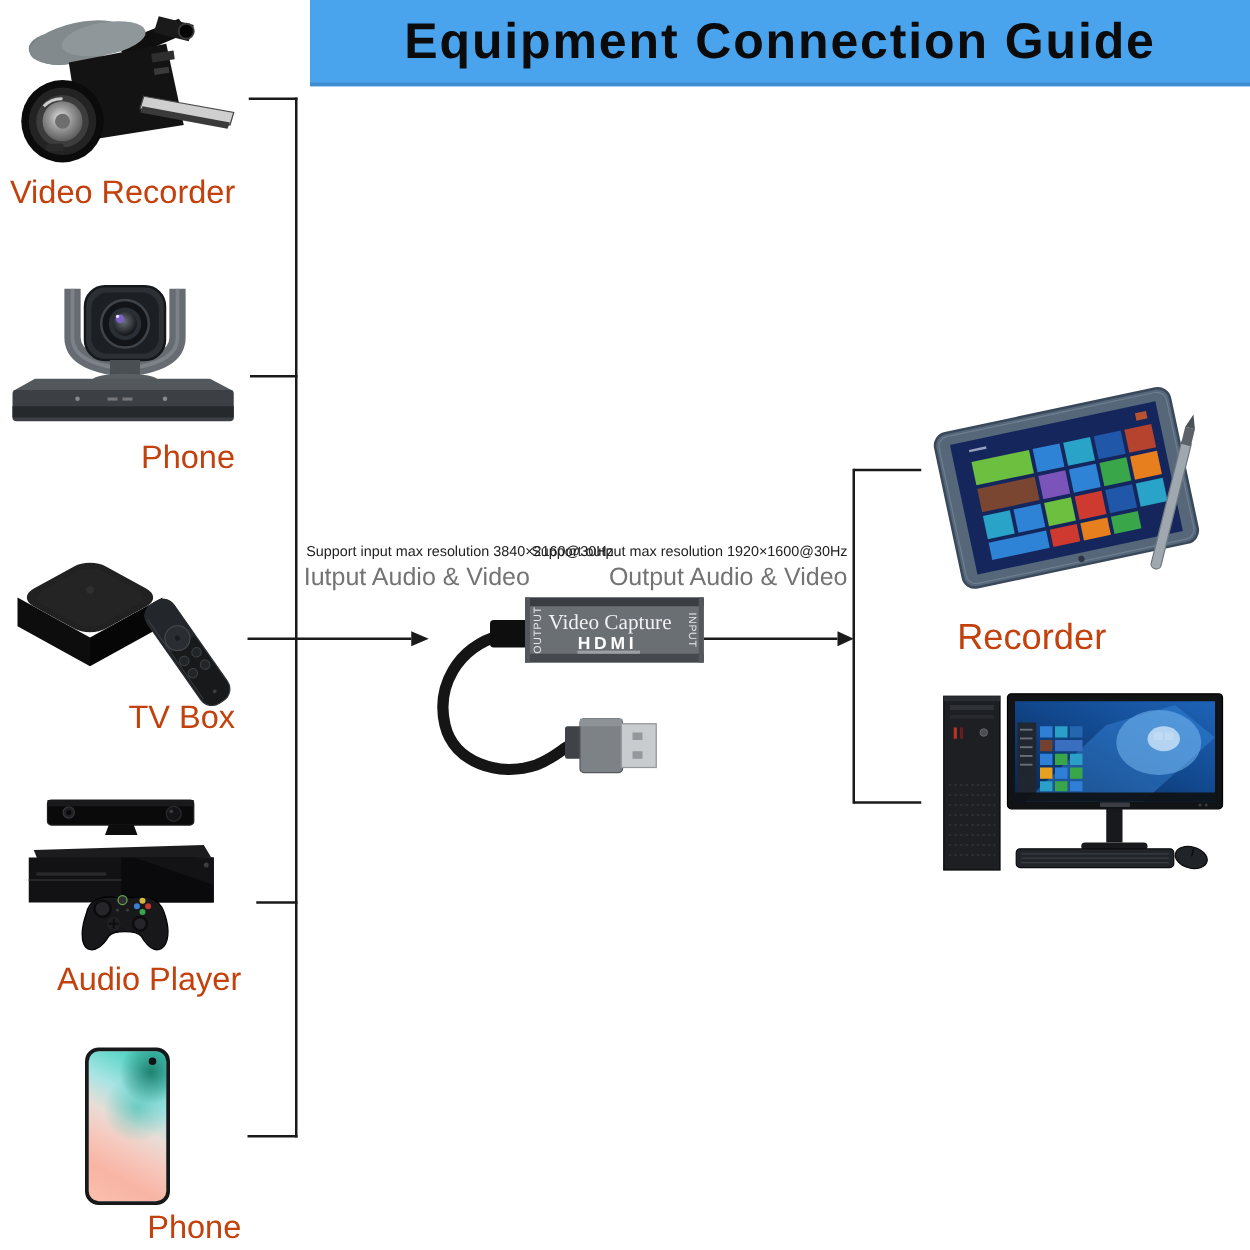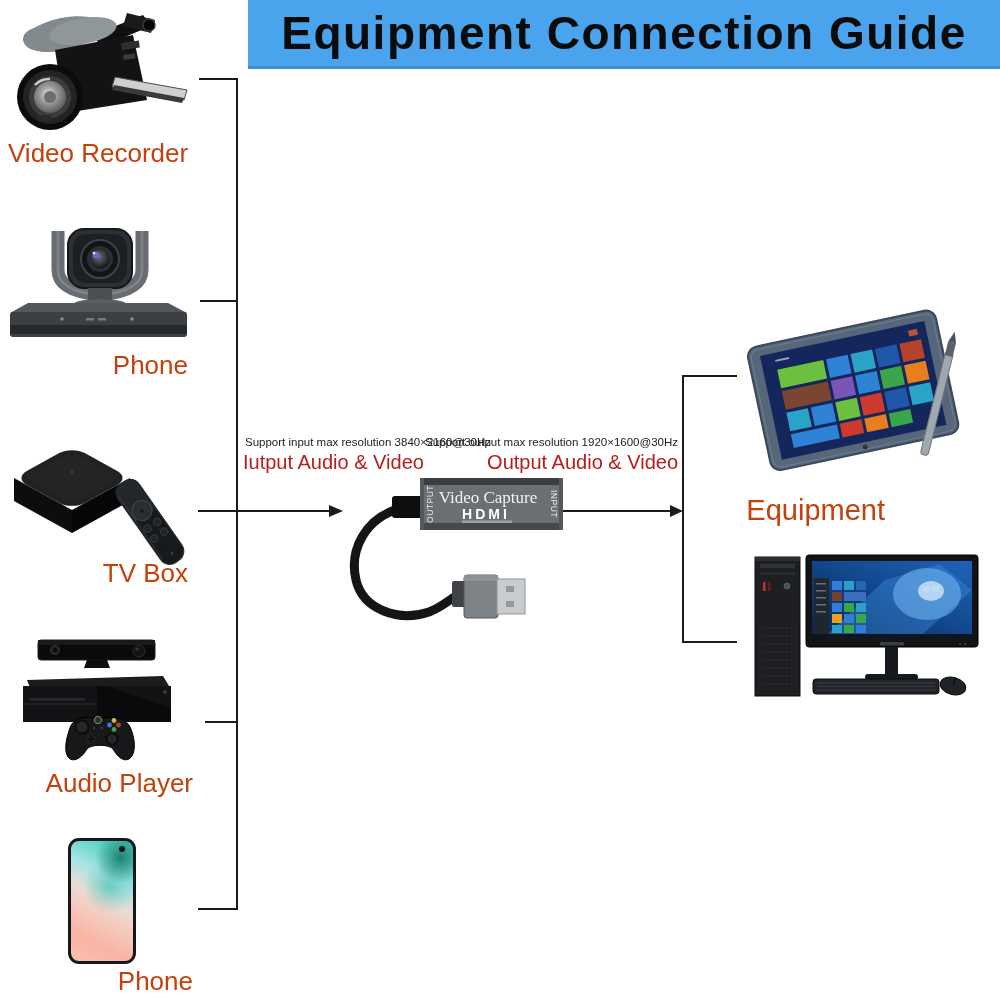"Equipment Connection Guide" .banner h1 { font-size: 46px -> 40px }
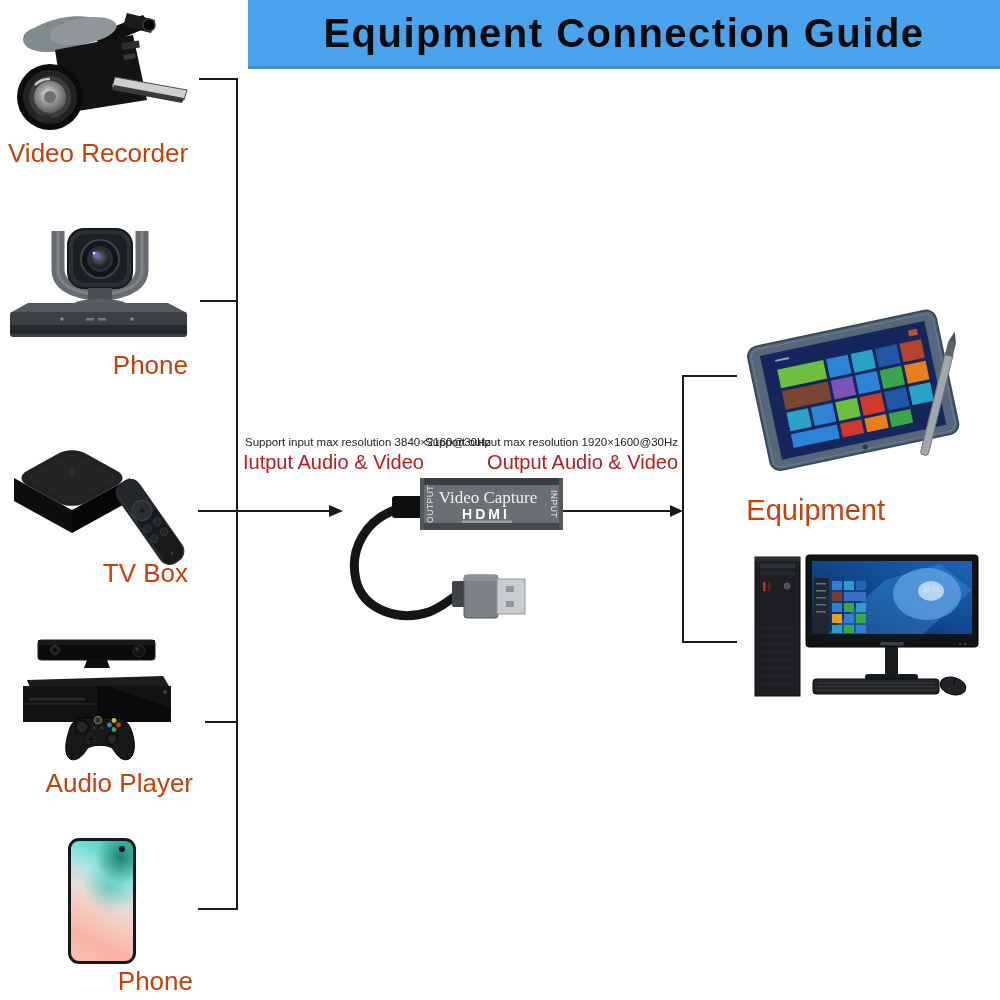"Iutput Audio & Video" .io-label { color: #b91c1c -> #737373 }
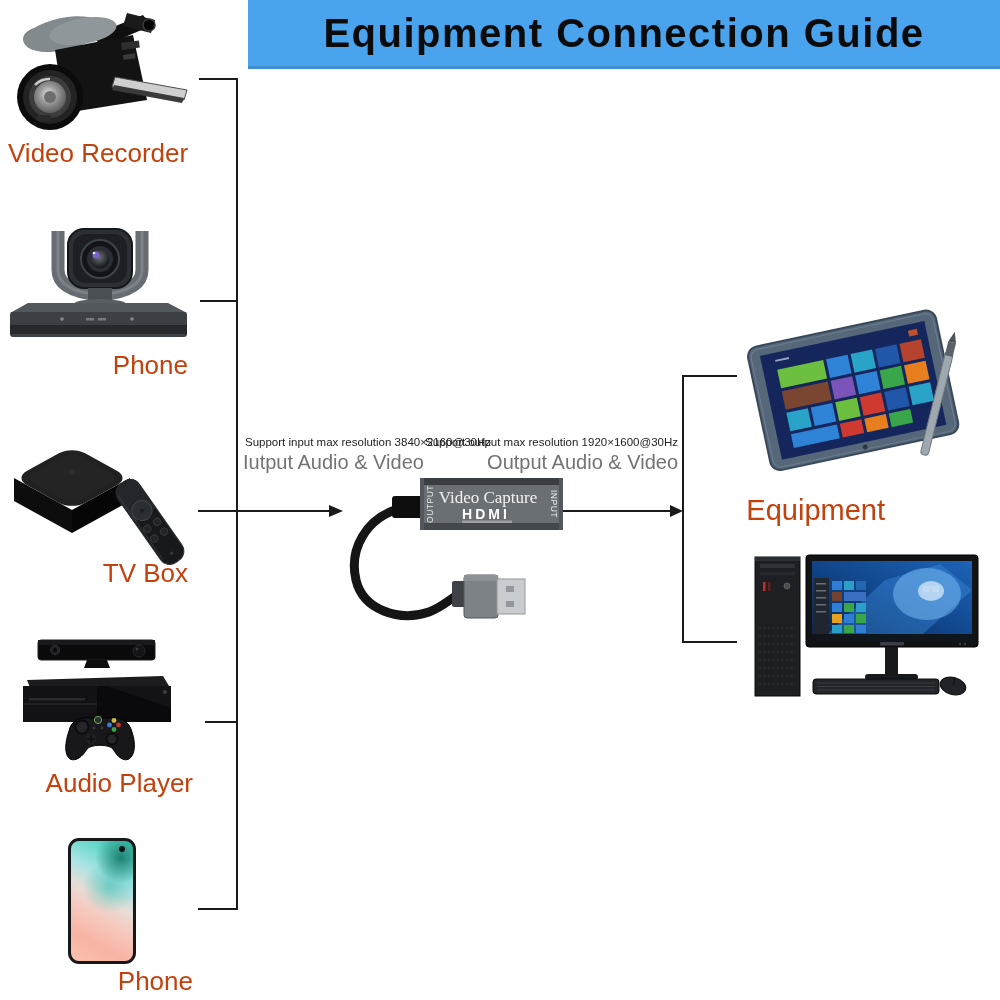"Equipment" div.abs { text: Equipment -> Recorder }
